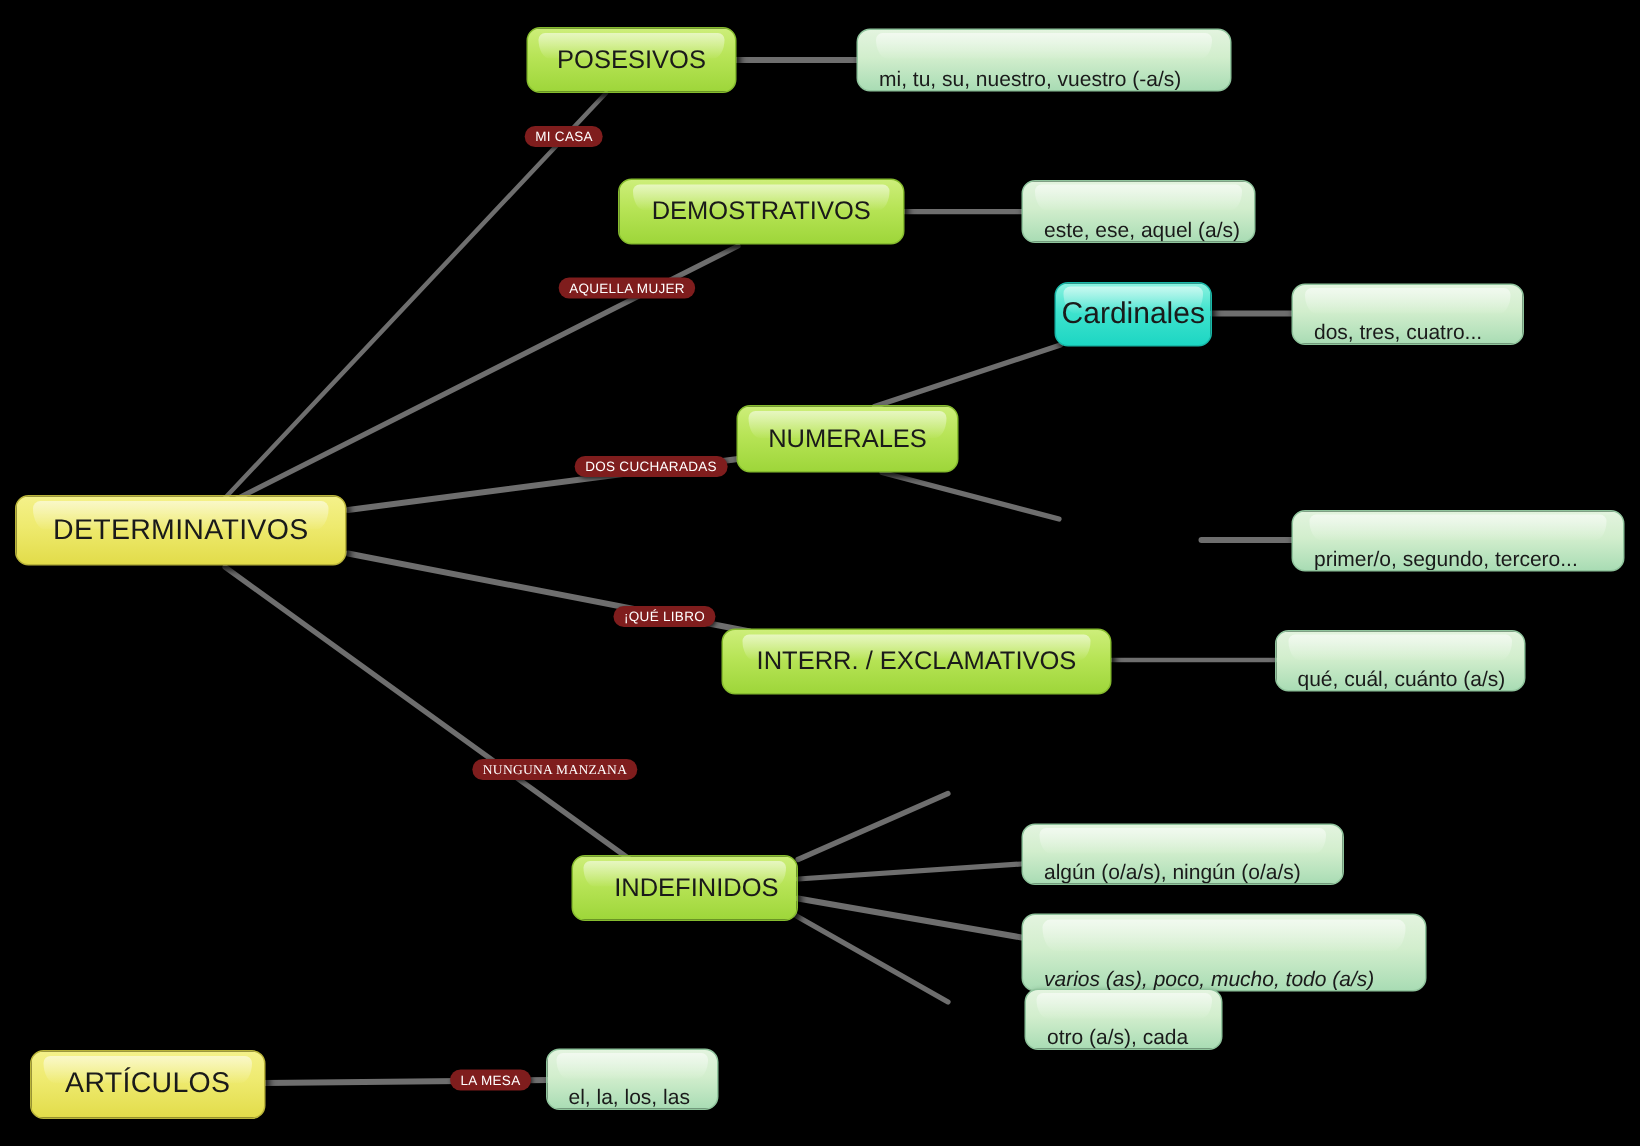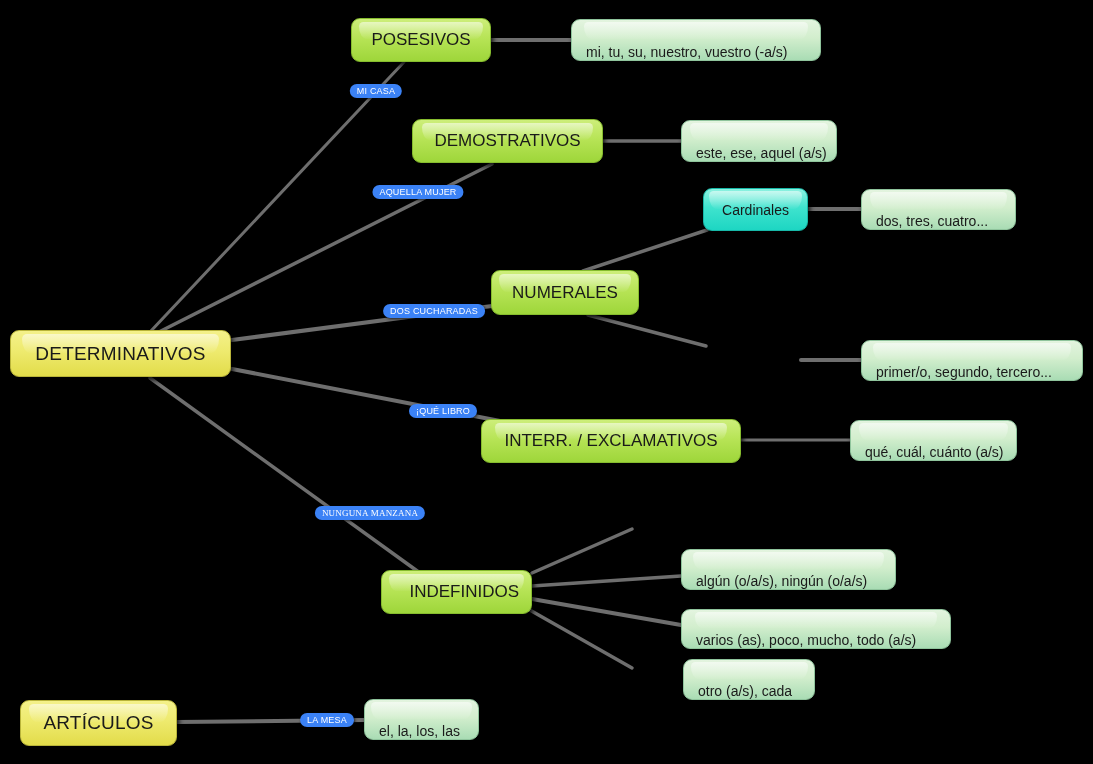"MI CASA" .edge-label { background: #3b82f6 -> #7f1d1d }
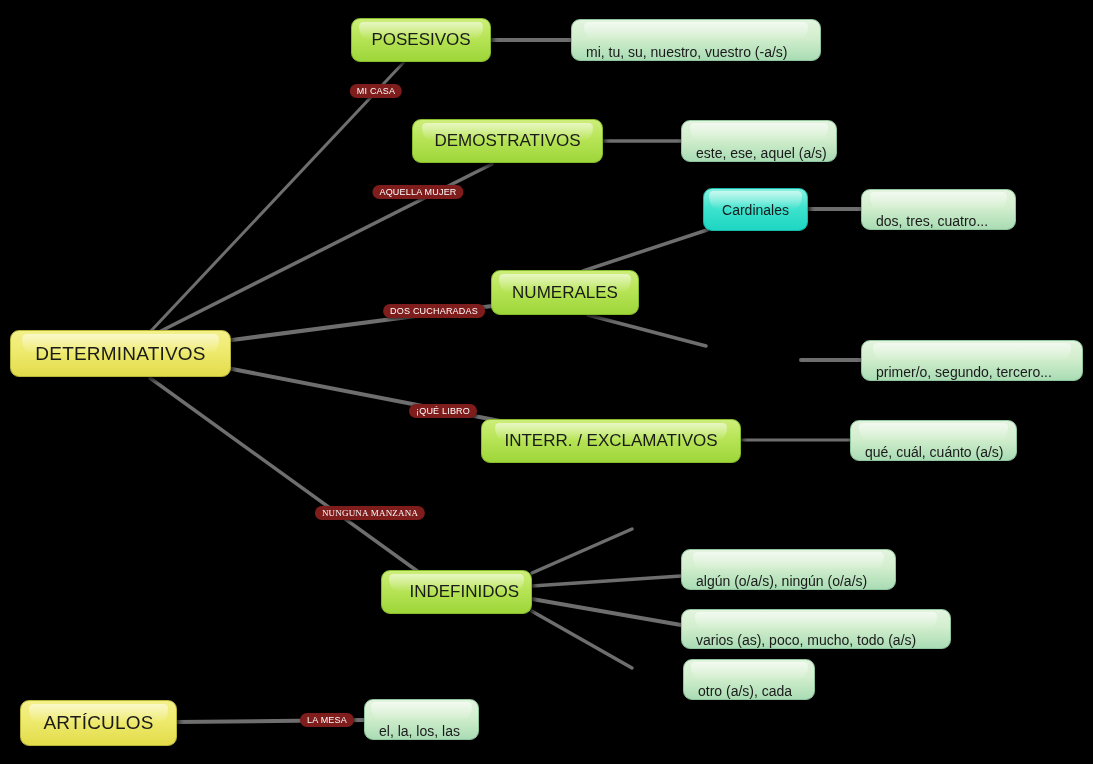"Cardinales" .n-cyan { font-size: 14px -> 20px }
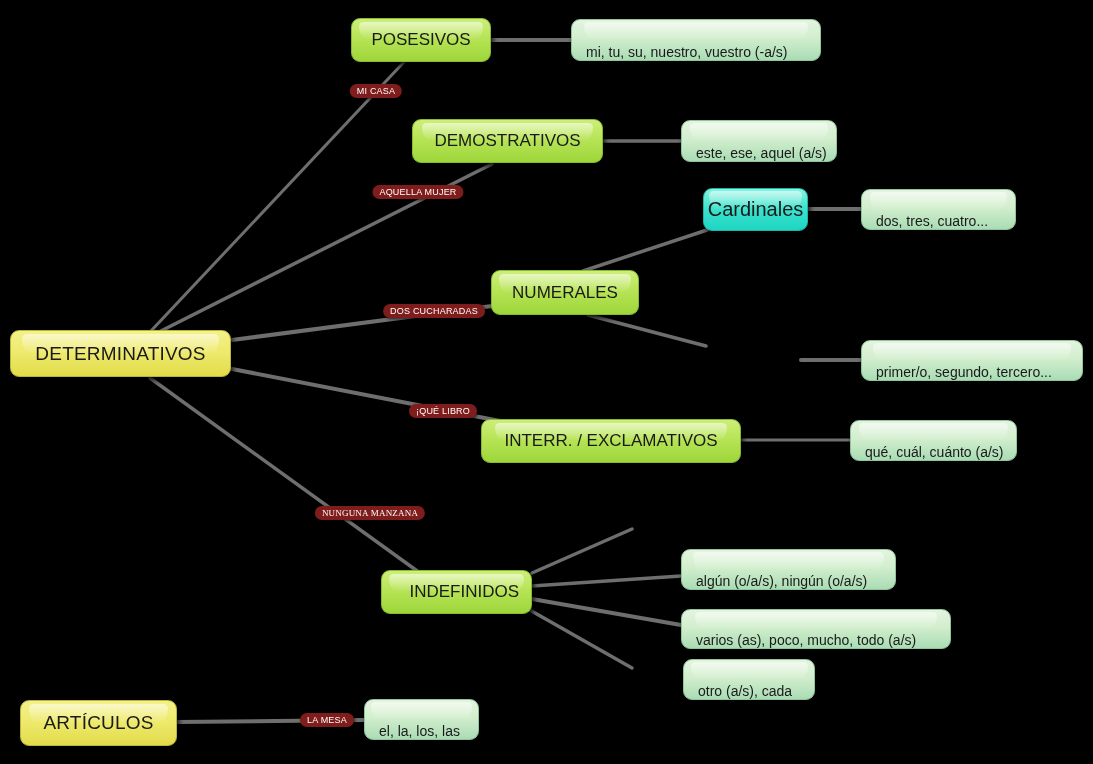"varios (as), poco, mucho, todo" div.node { font-style: none -> italic; height: 40px -> 52px }
